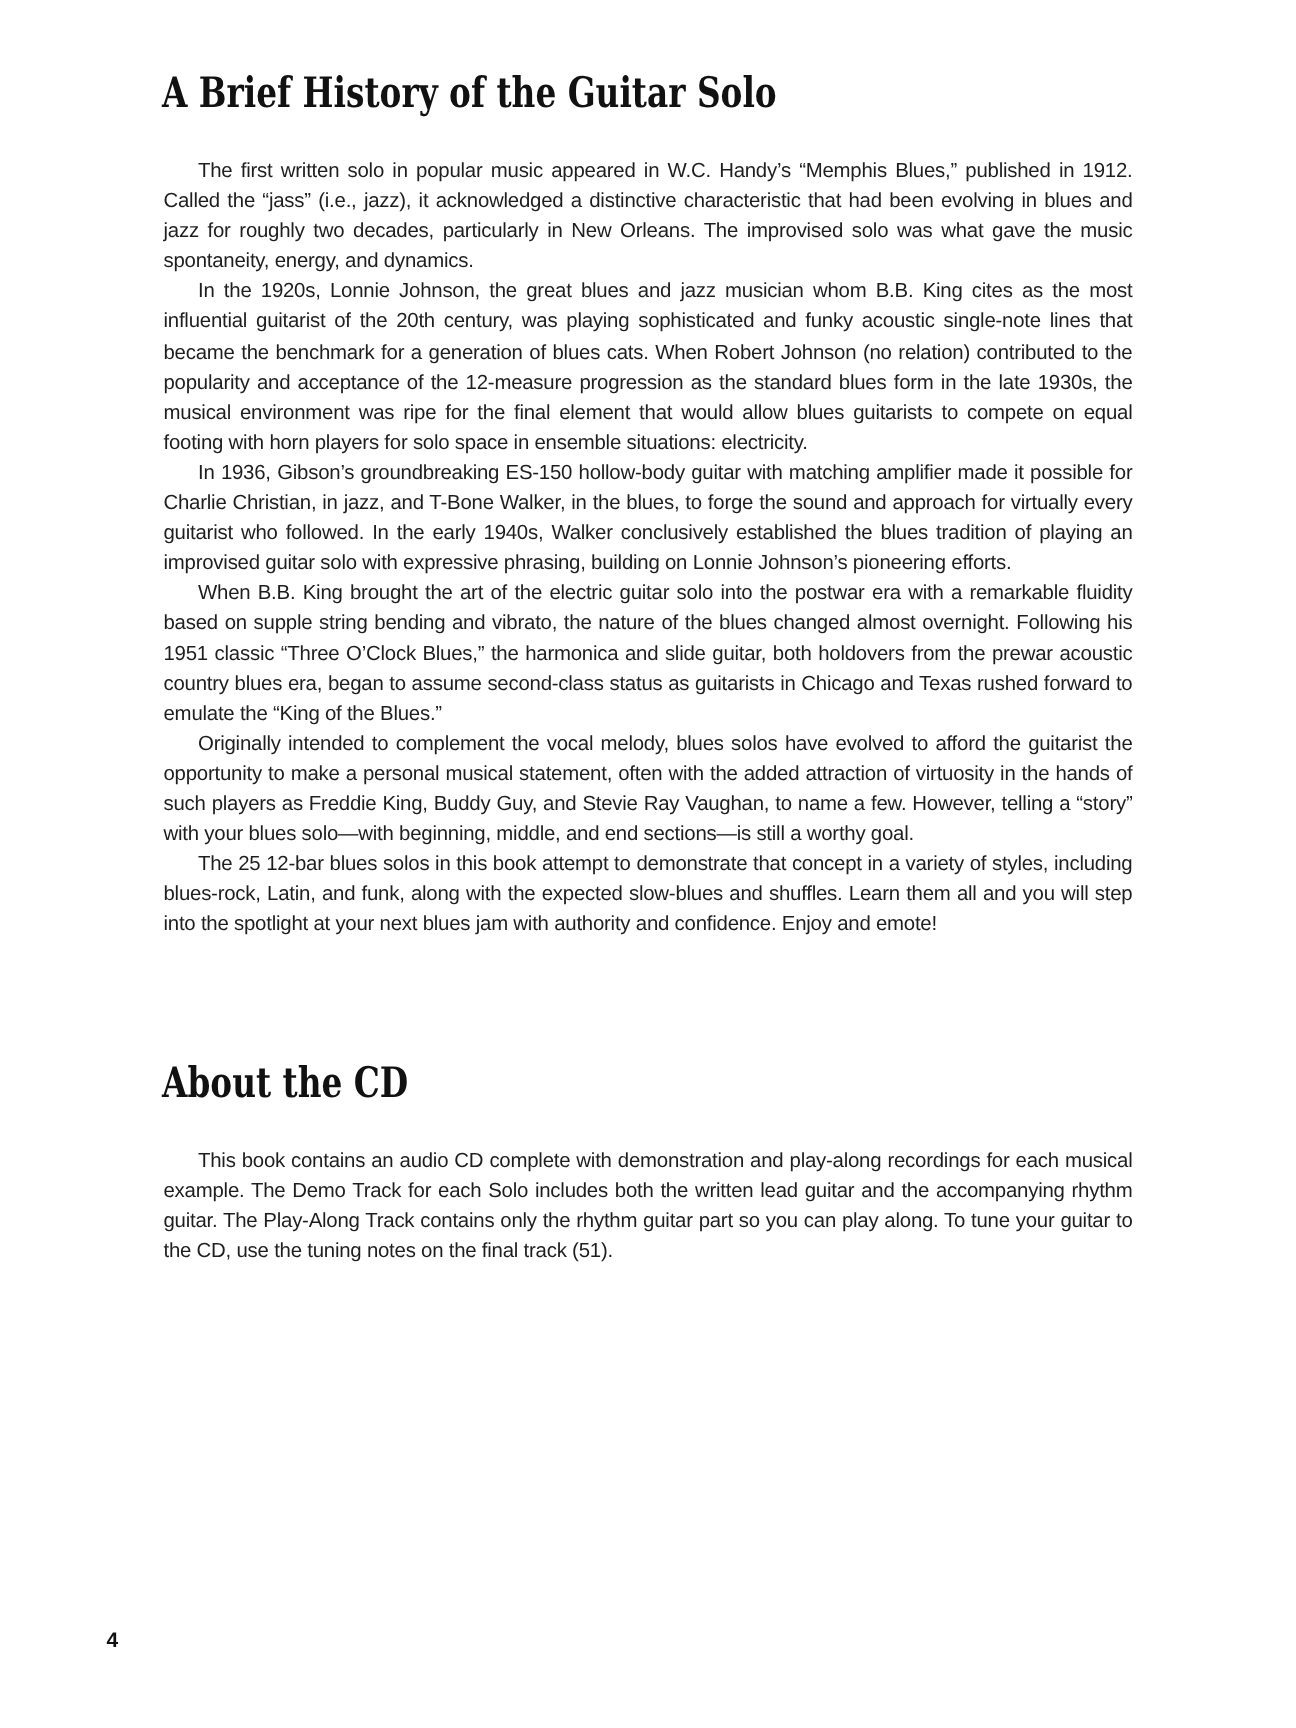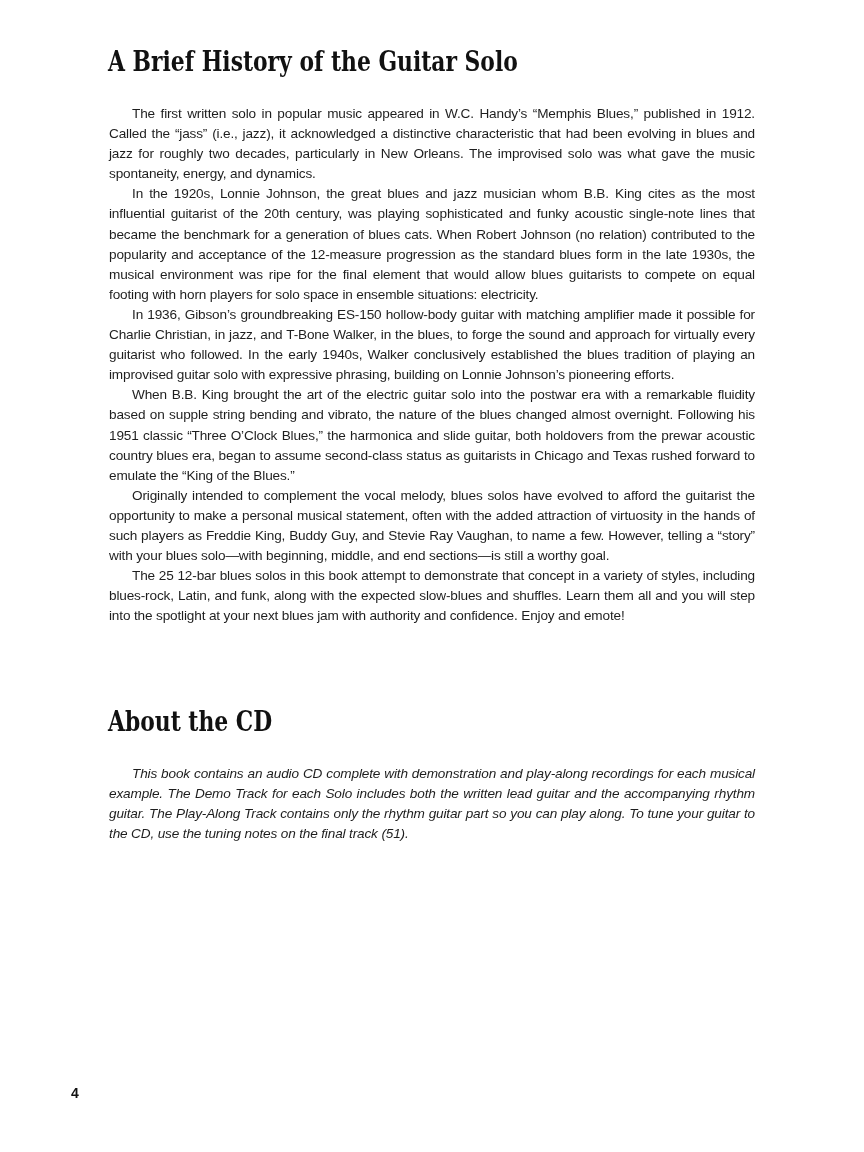"This book contains an audio" #cd-body { font-style: italic -> none }
